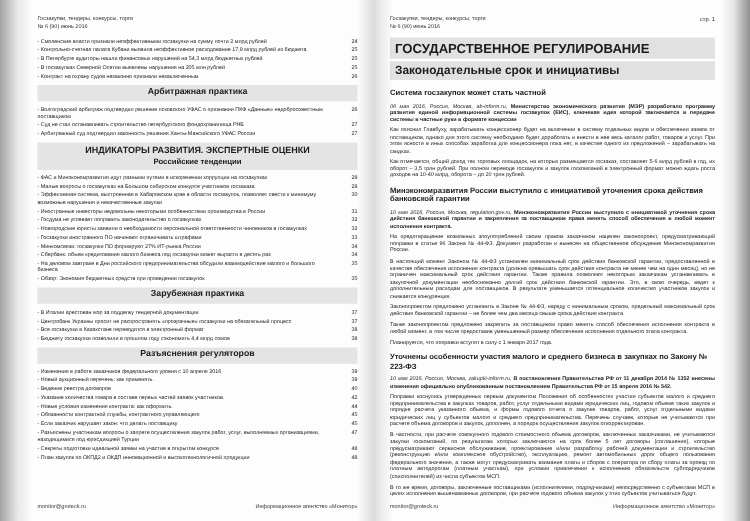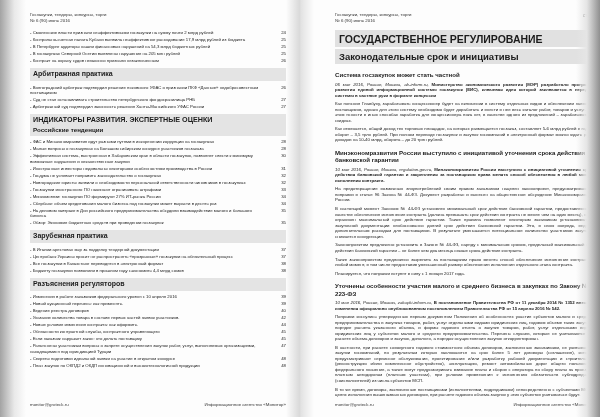"ГОСУДАРСТВЕННОЕ РЕГУЛИРОВАНИЕ" .page-right { margin-left: 23px -> none }
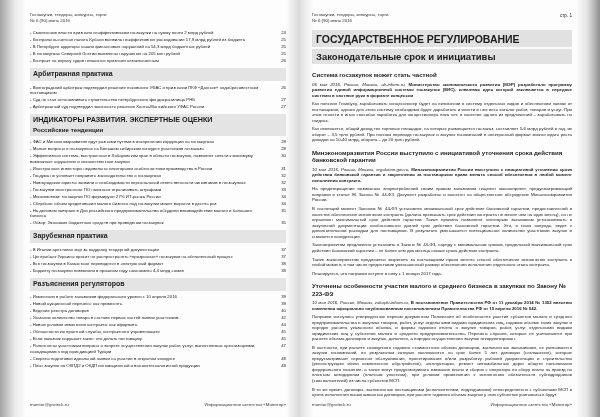"ИНДИКАТОРЫ РАЗВИТИЯ. ЭКСПЕРТНЫЕ ОЦЕНКИ" .sec-bar { text-align: none -> center }
